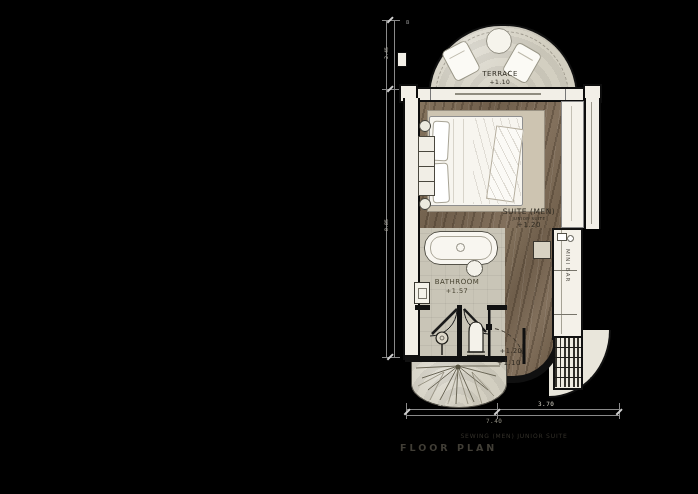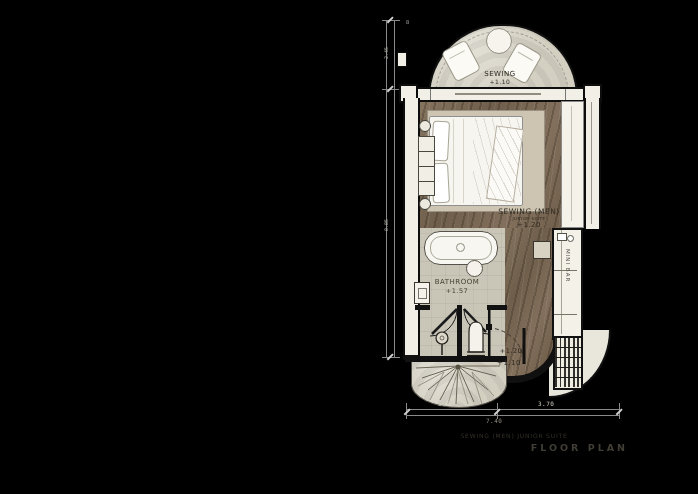"SEWING" div.abs { text: SEWING -> TERRACE }
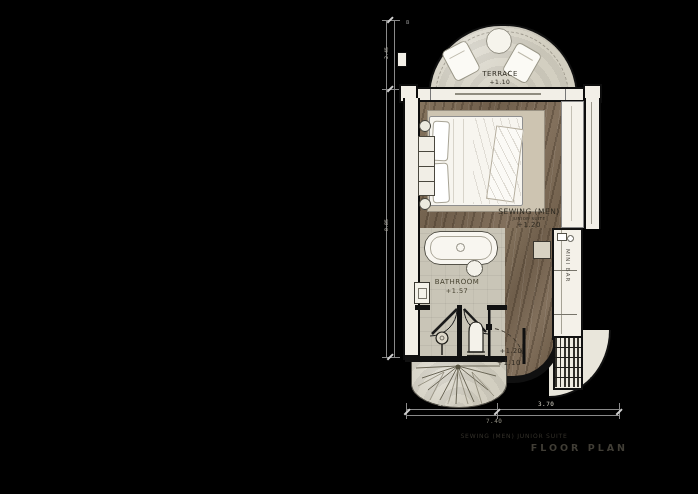"SEWING (MEN)" div.abs { text: SEWING -> SUITE }
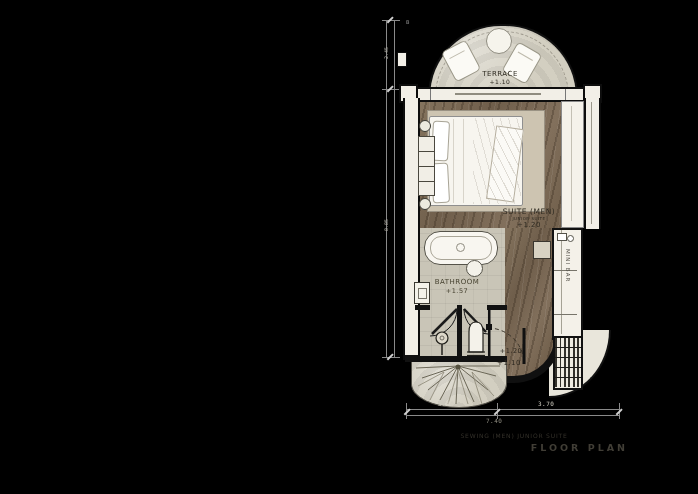"FLOOR PLAN" .caption2 { text-align: right -> left }
